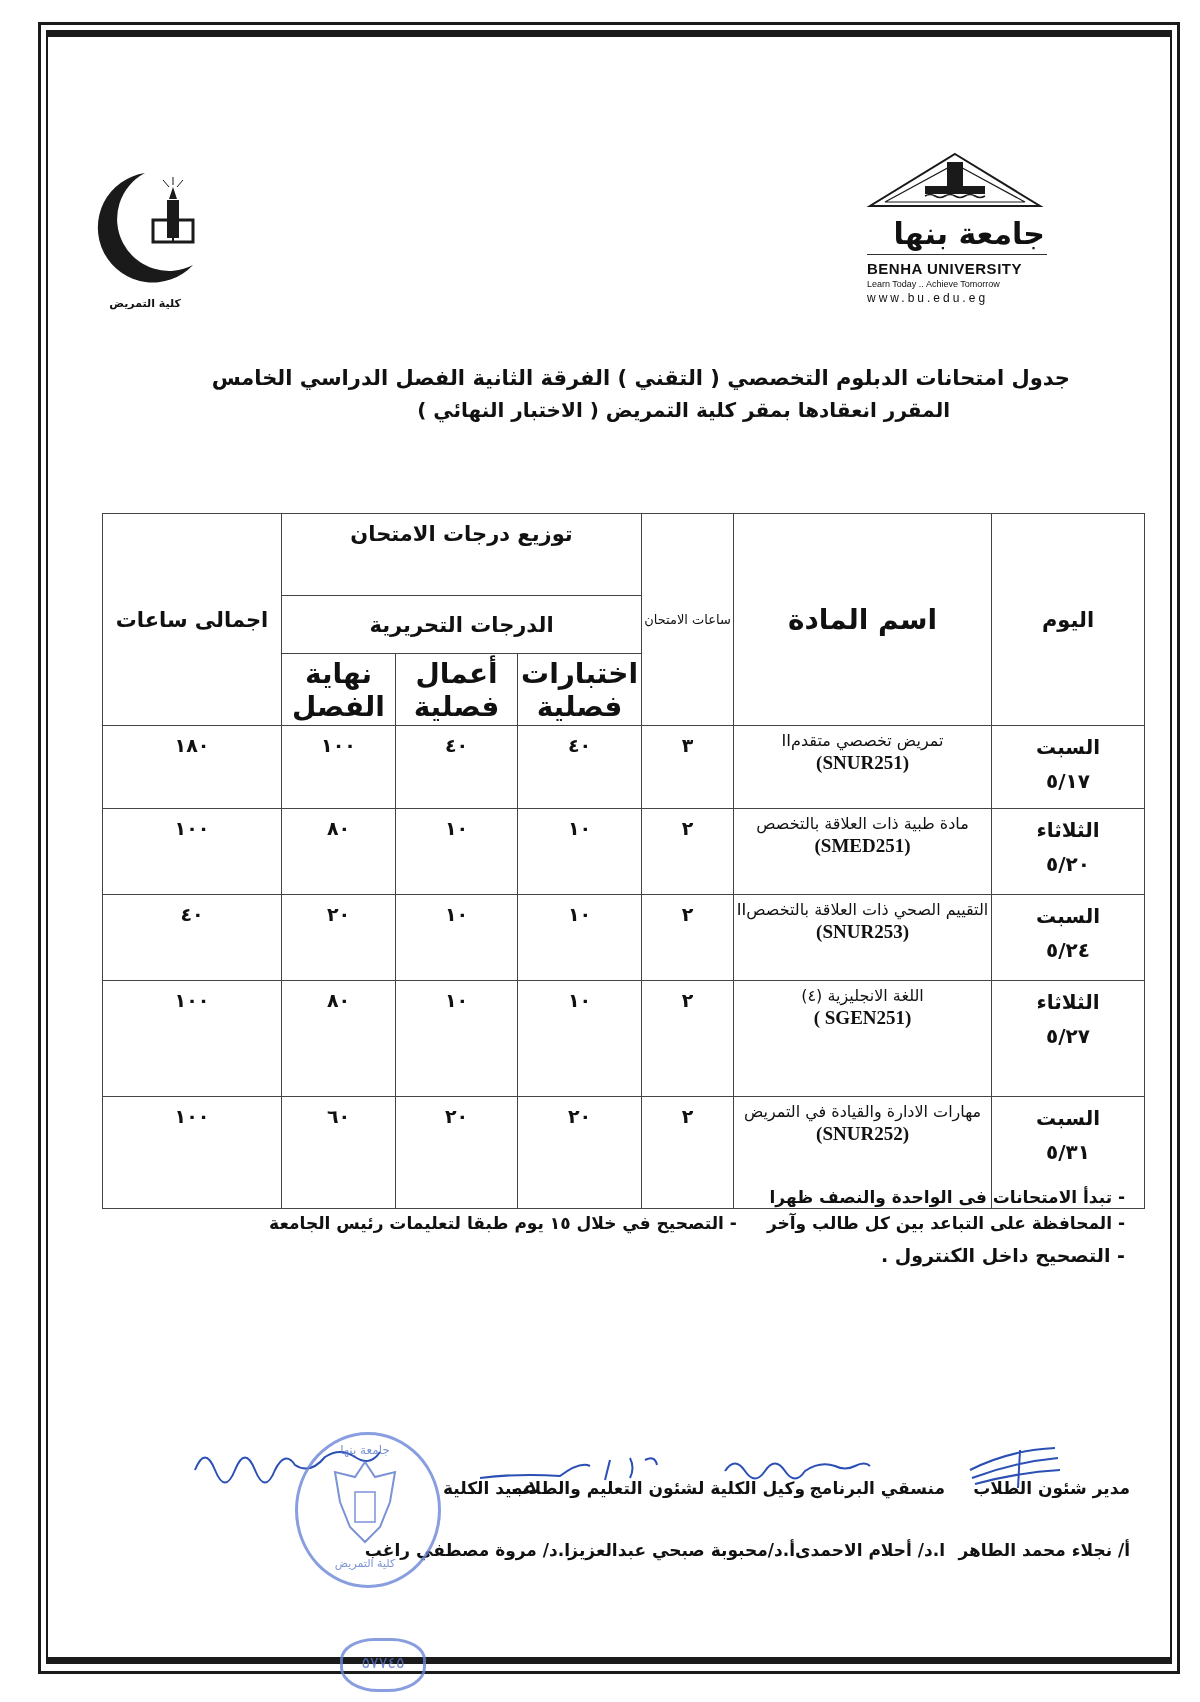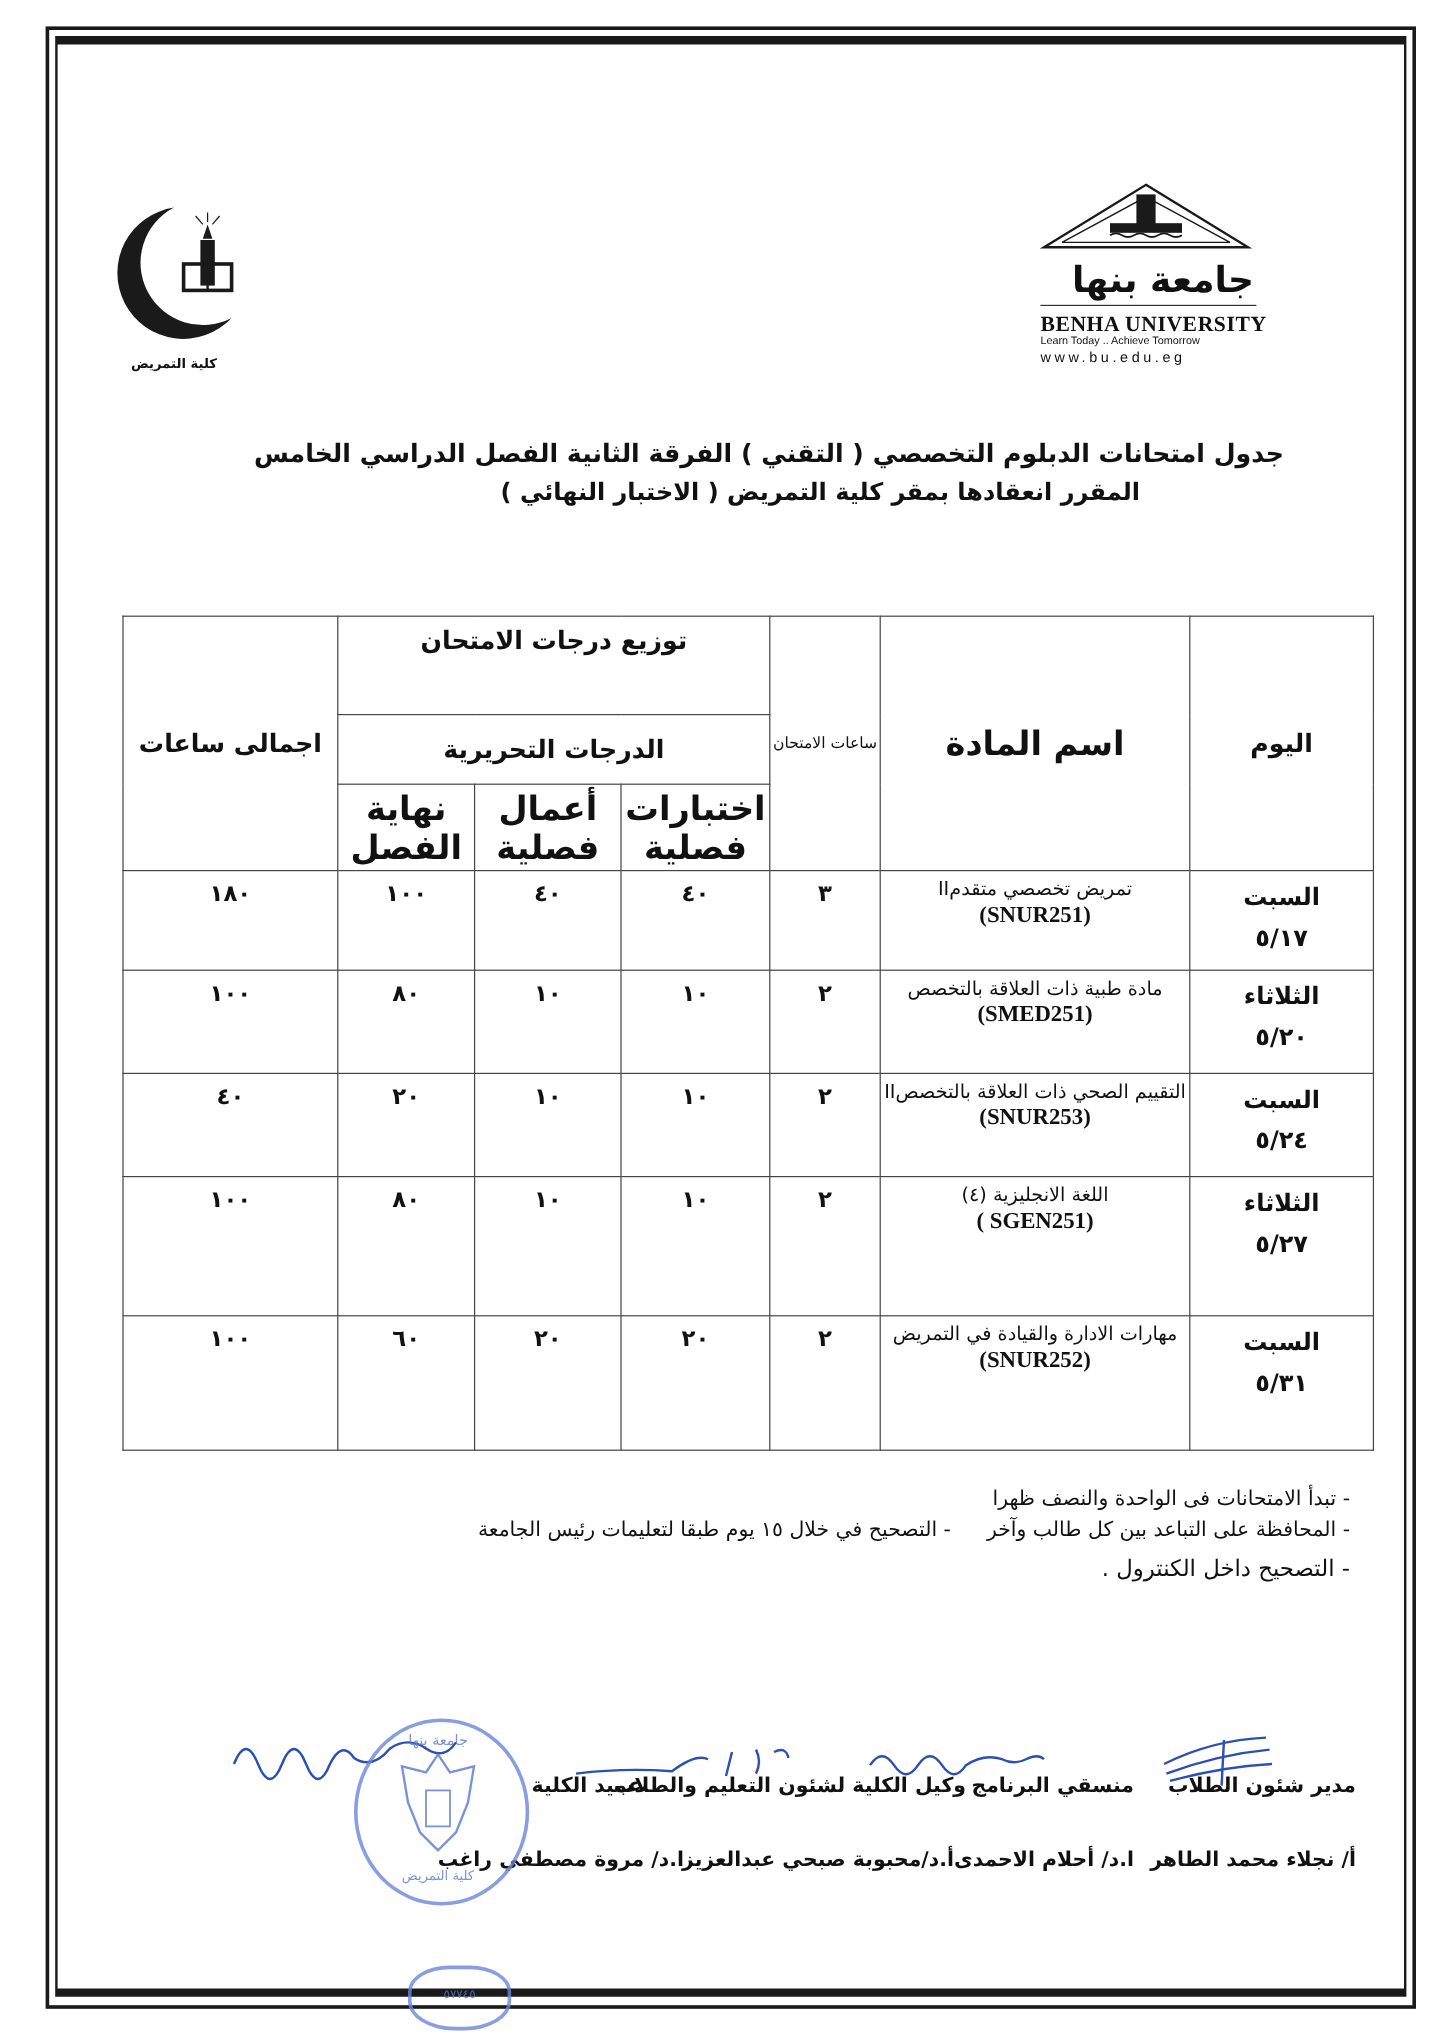"BENHA UNIVERSITY" .logo-univ .en-name { font-family: Liberation Serif, serif -> Liberation Sans, sans-serif; font-size: 18px -> 15px }
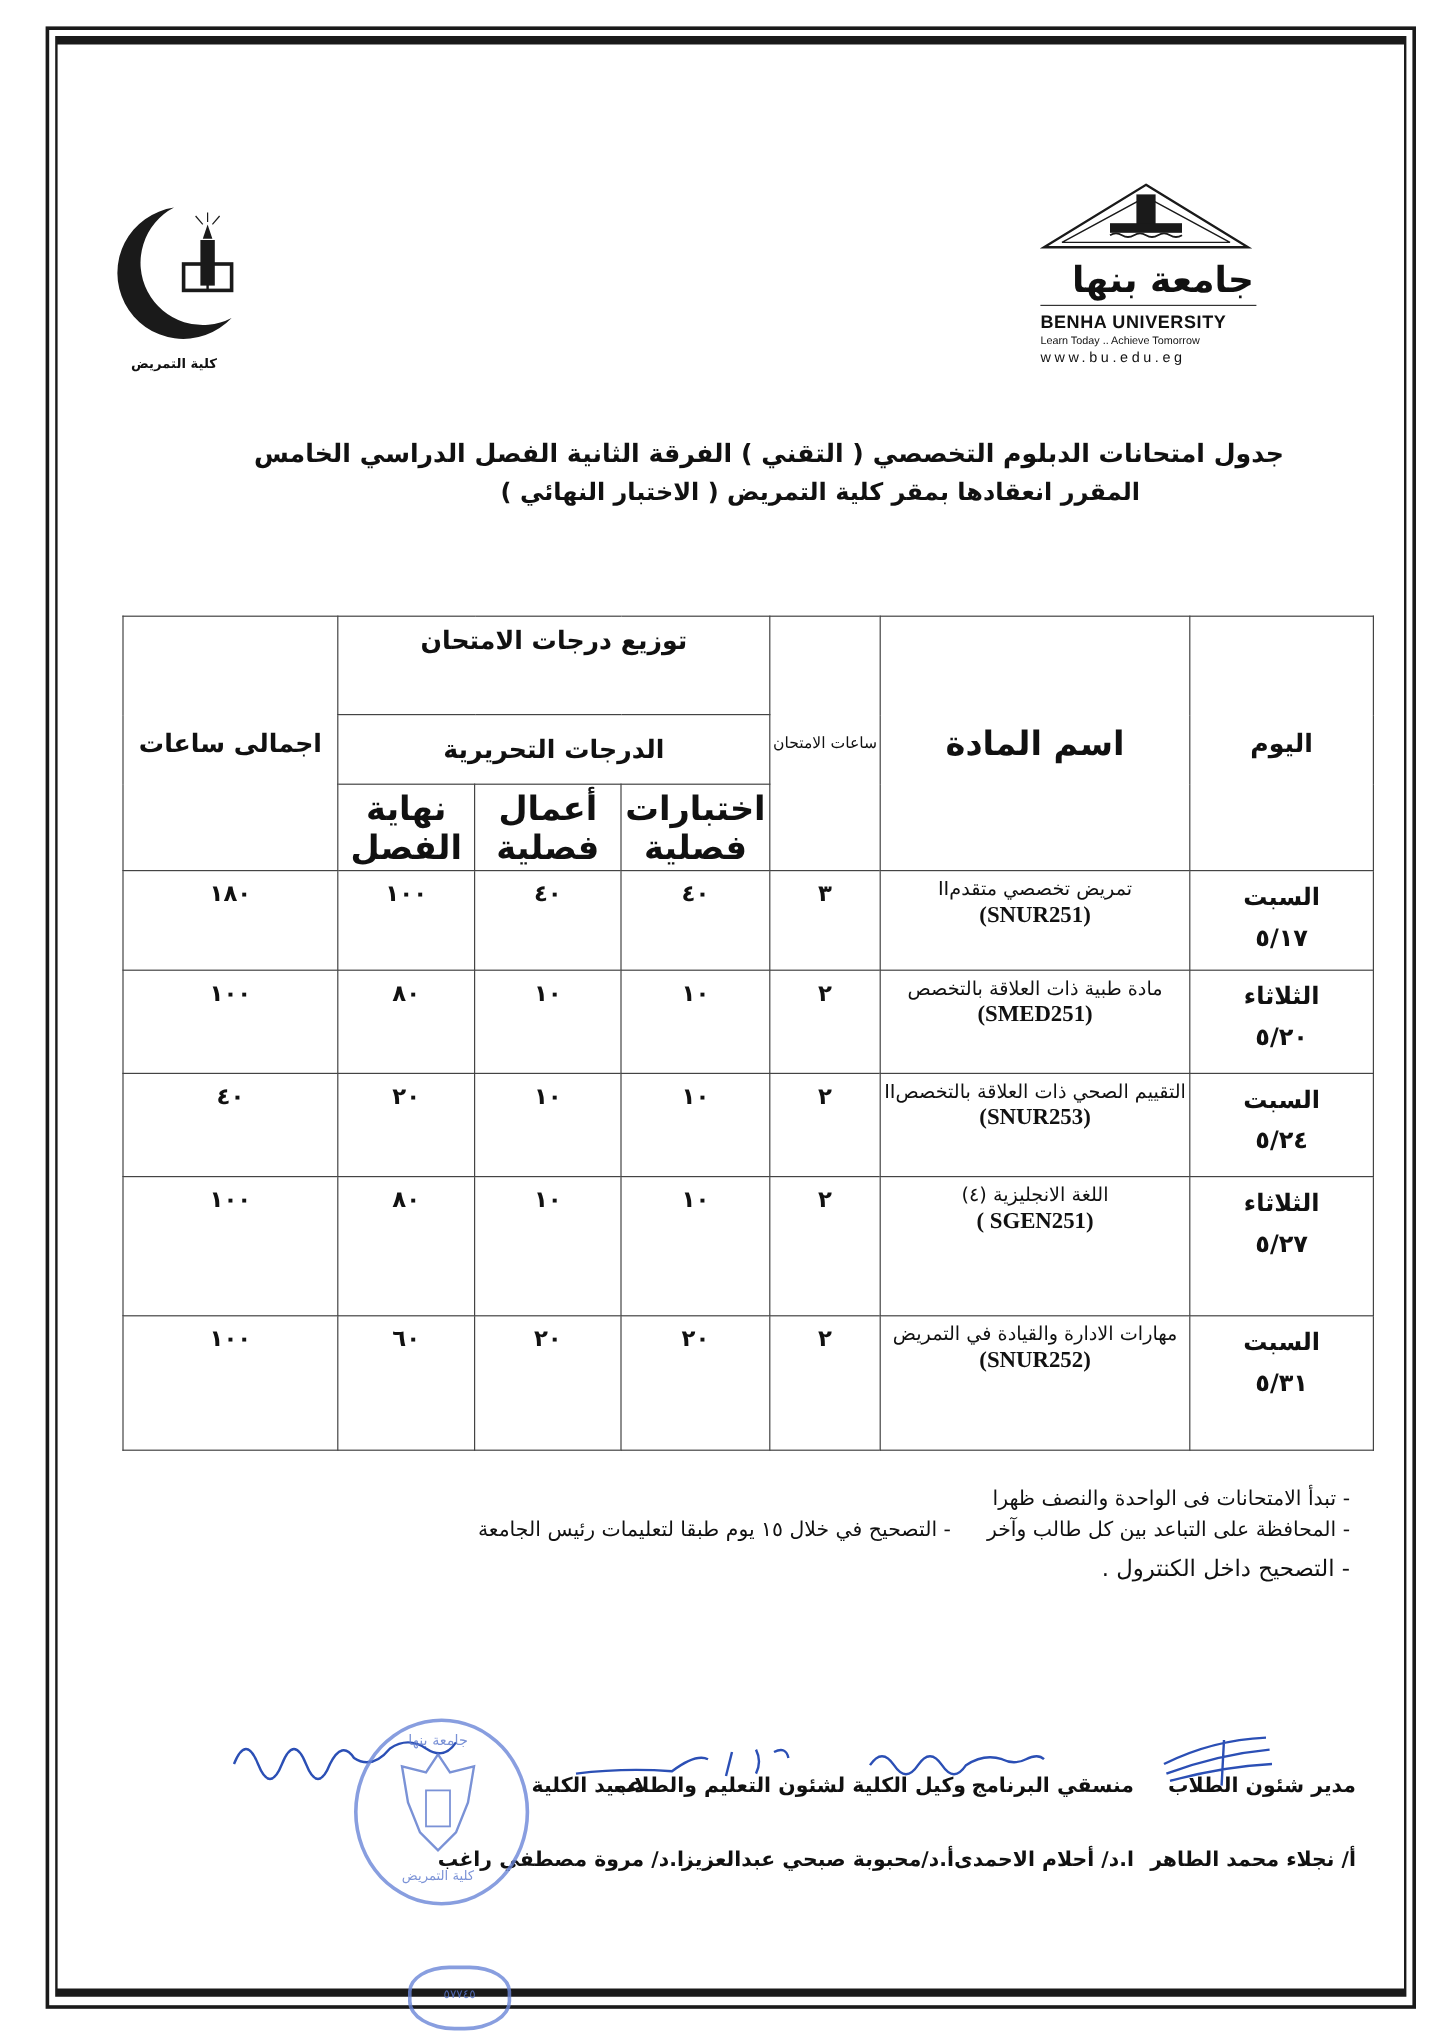"- تبدأ الامتحانات فى الواحدة" .notes { font-weight: normal -> bold; top: 1236px -> 1184px }
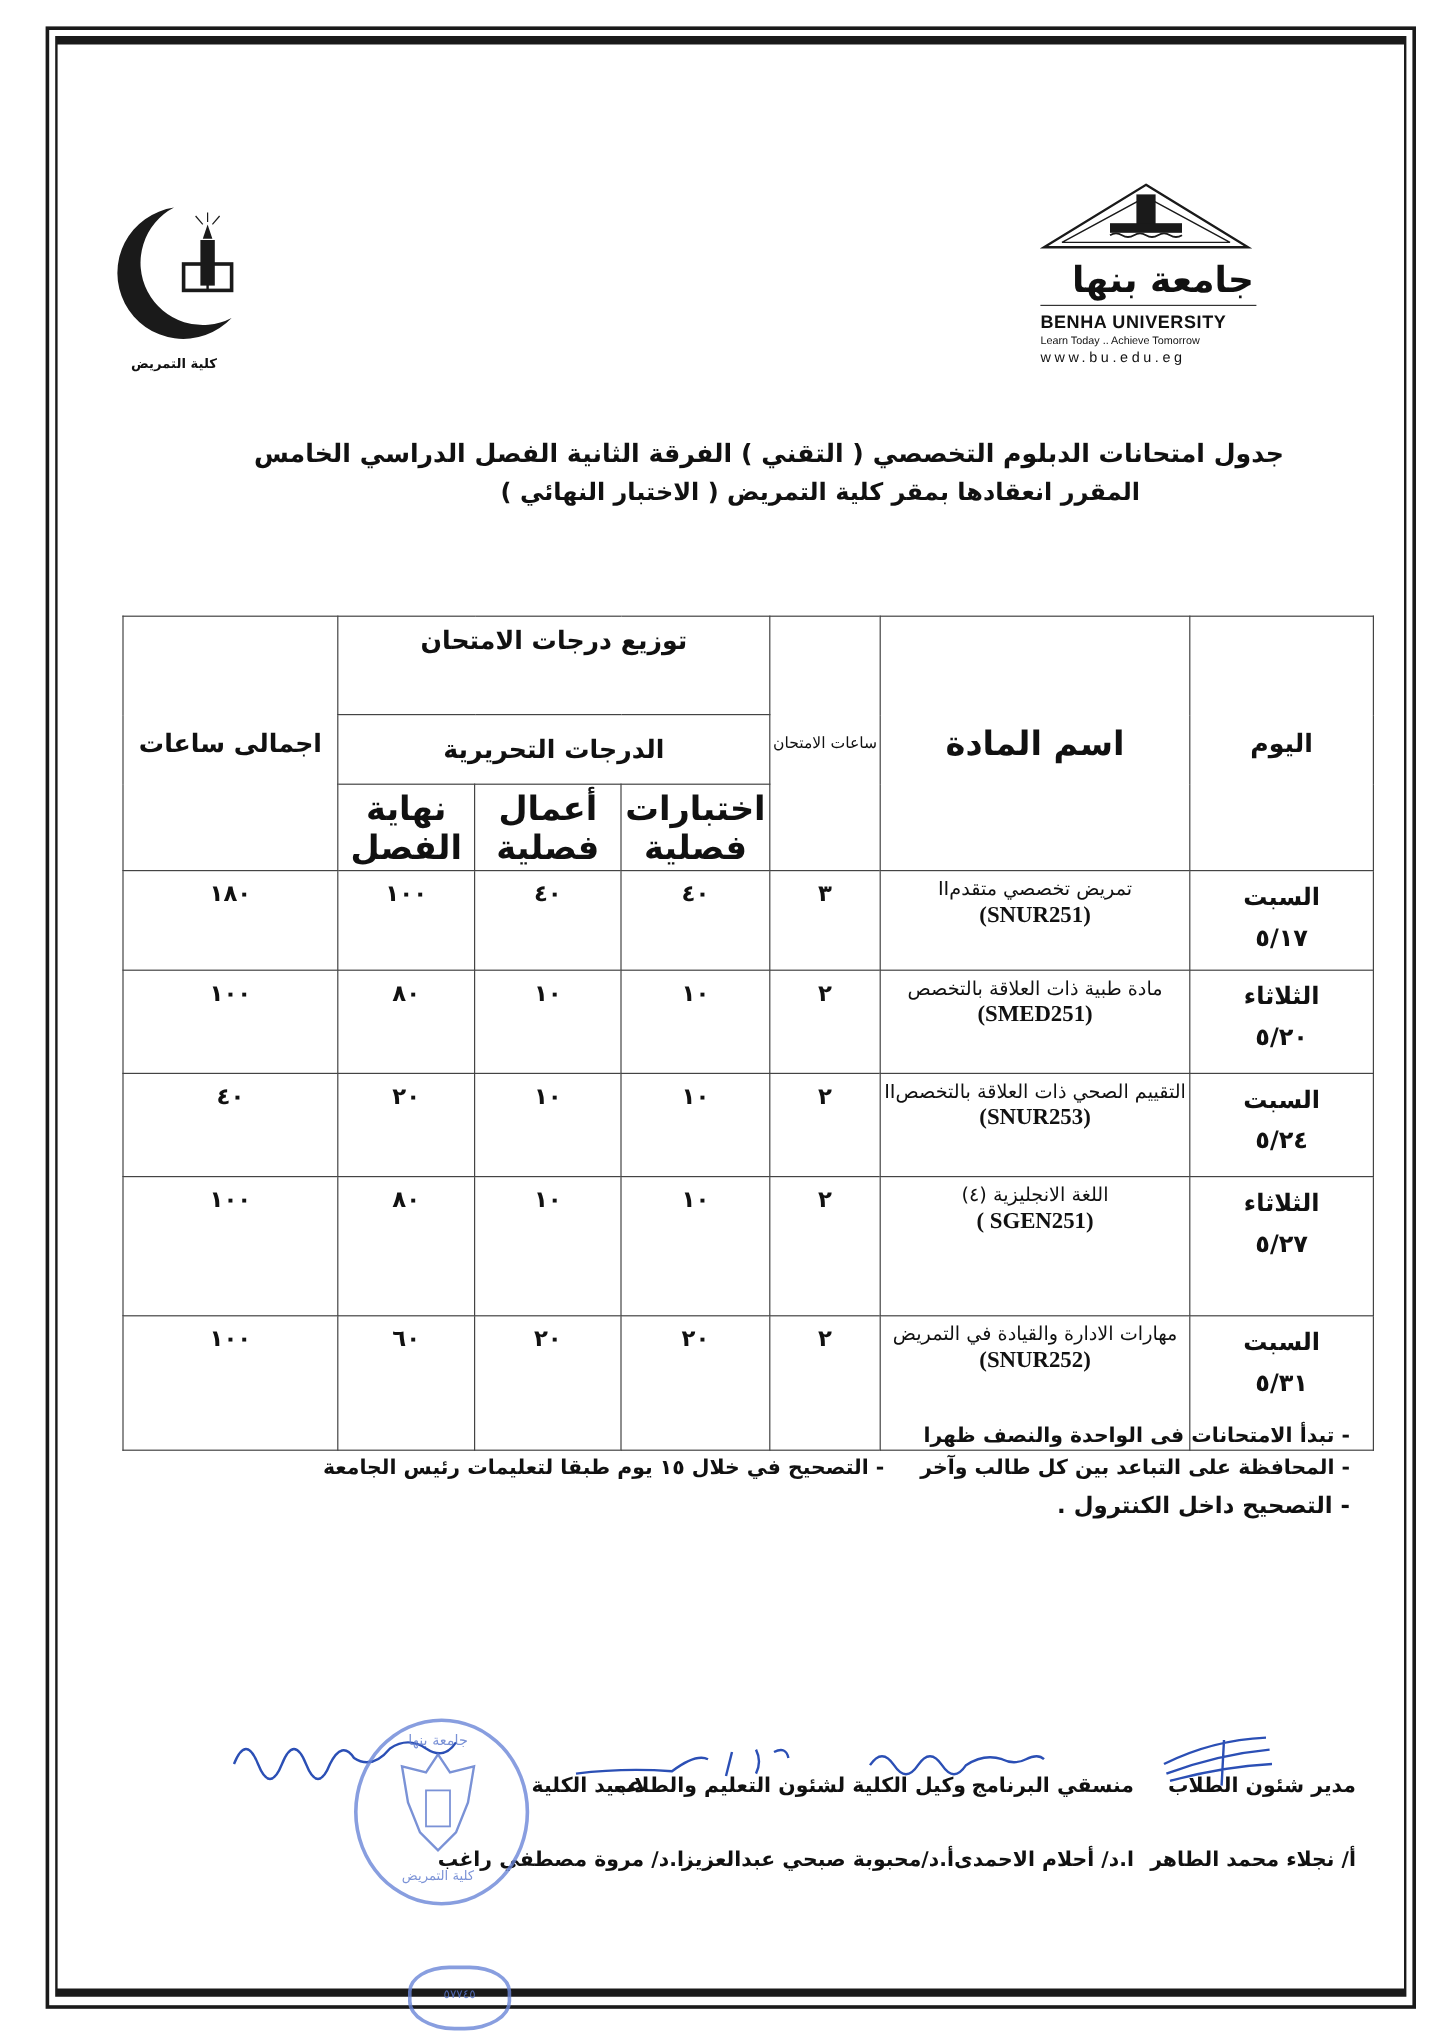"٥٧٧٤٥" div.stamp { font-size: 10px -> 16px }
